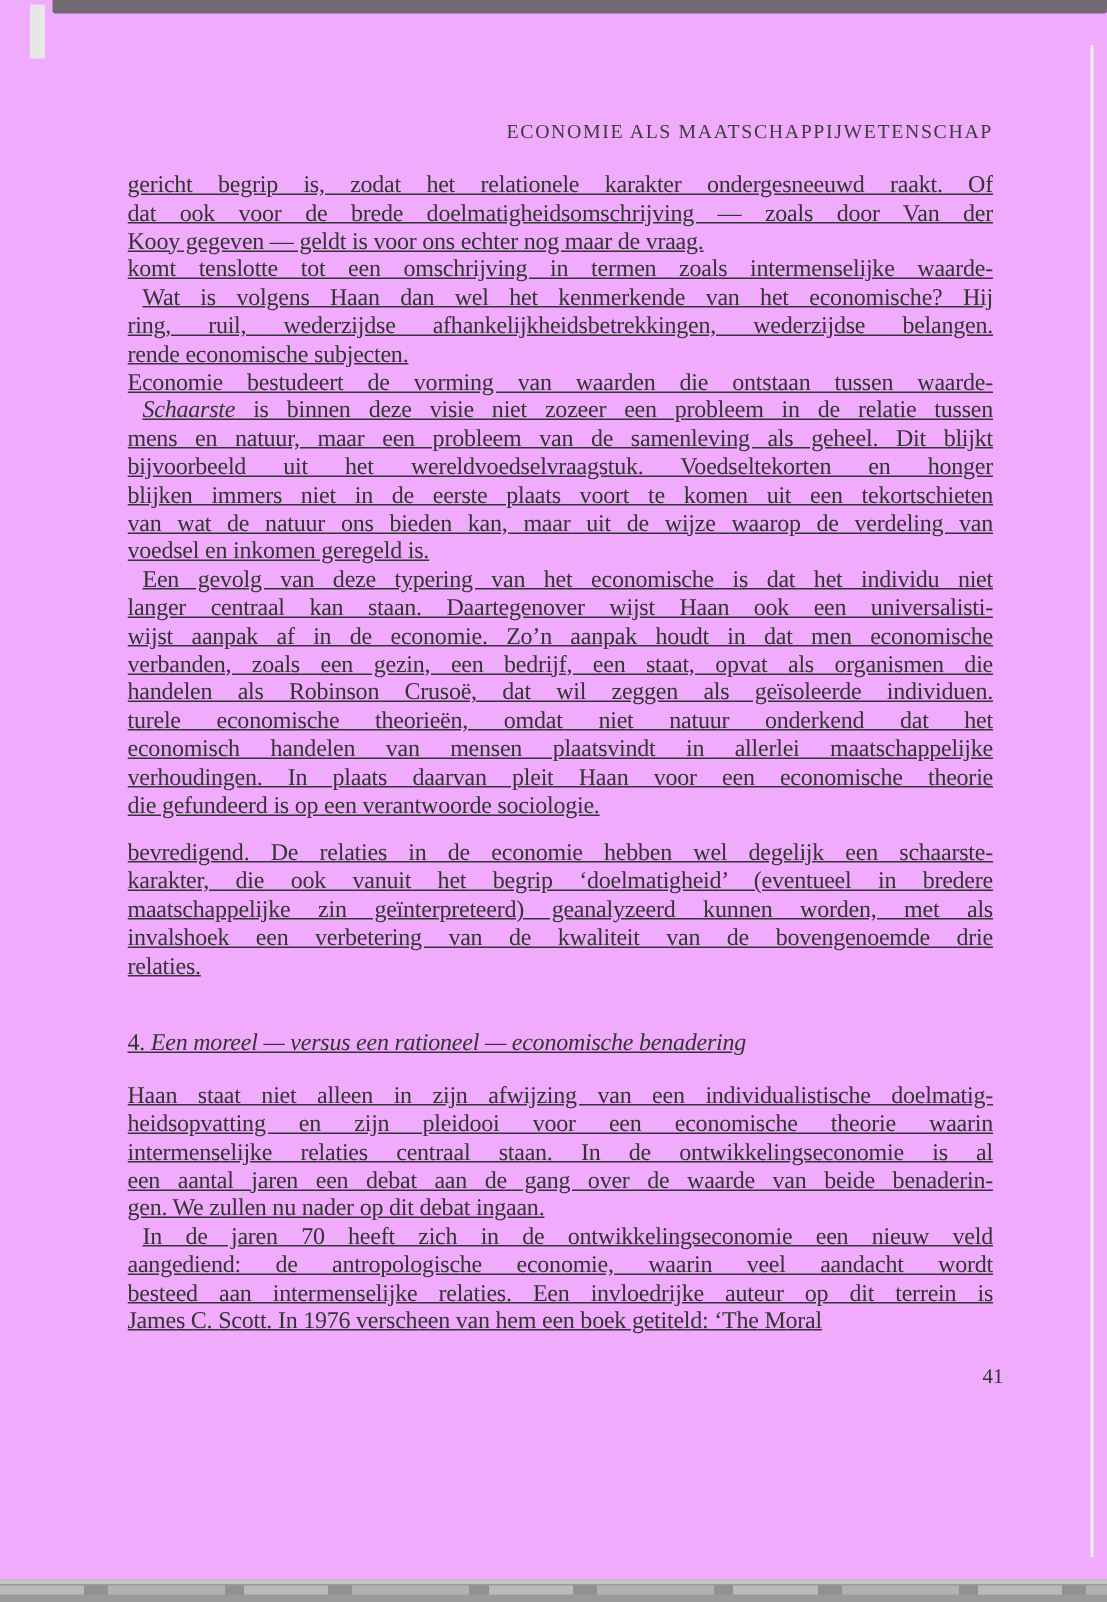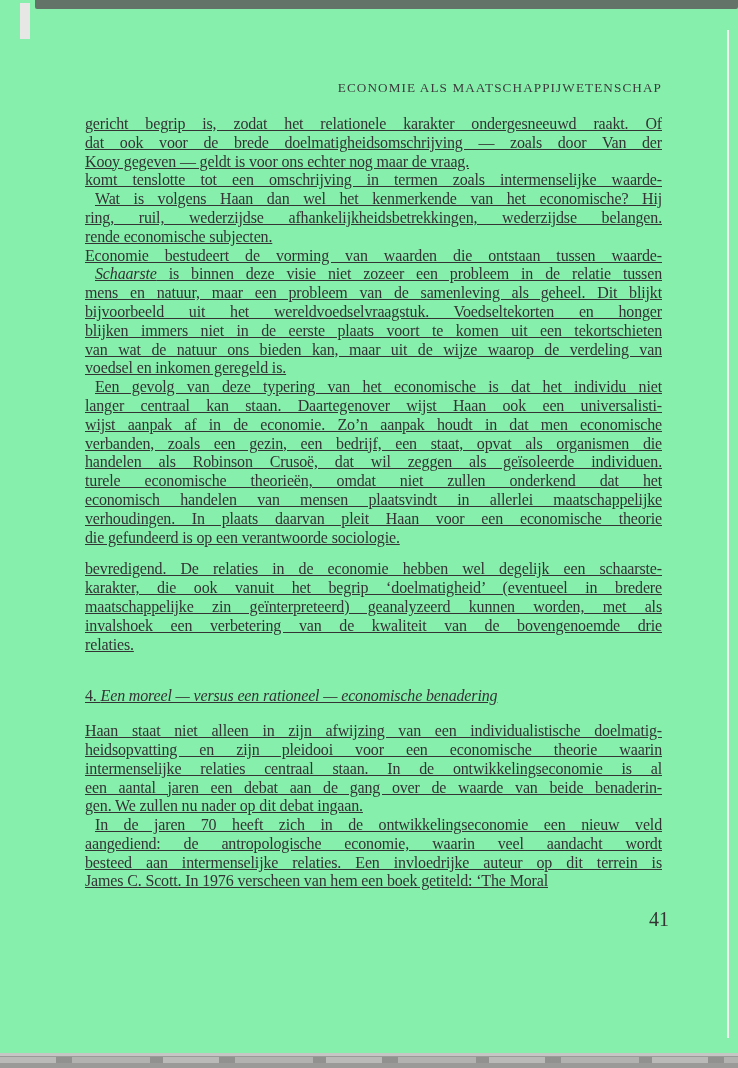"ECONOMIE ALS MAATSCHAPPIJWETENSCHAP" .page { background: #86efac -> #f0abfc }
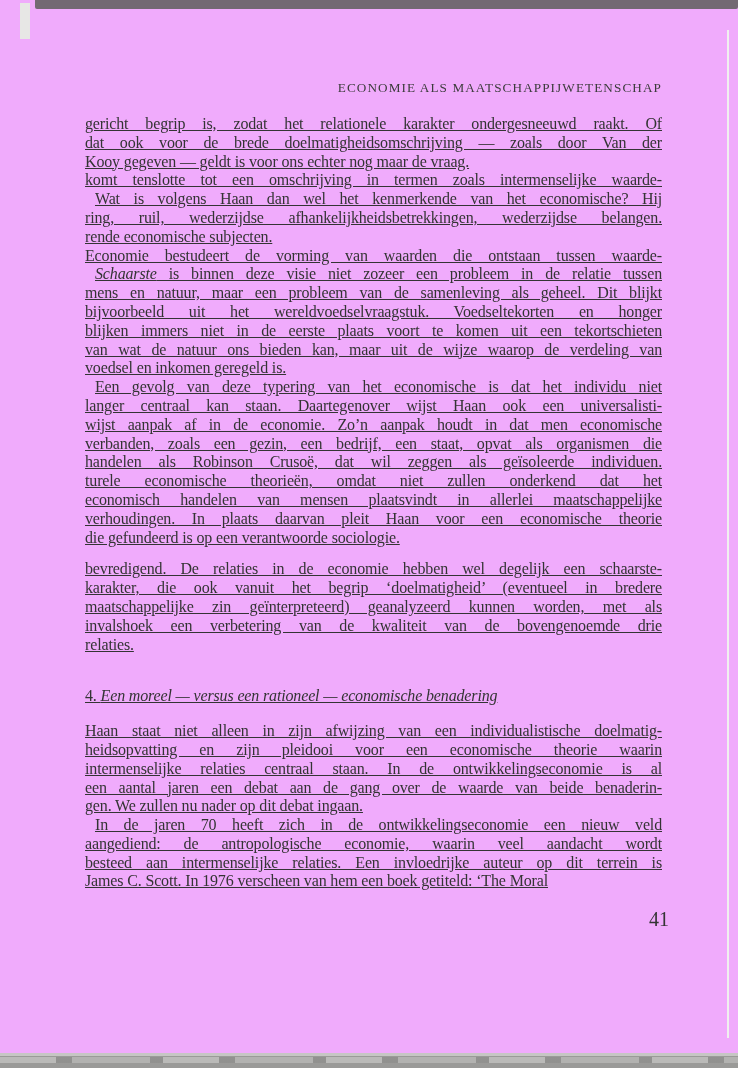"turele economische theorieën, omdat niet" span { text: zullen -> natuur }
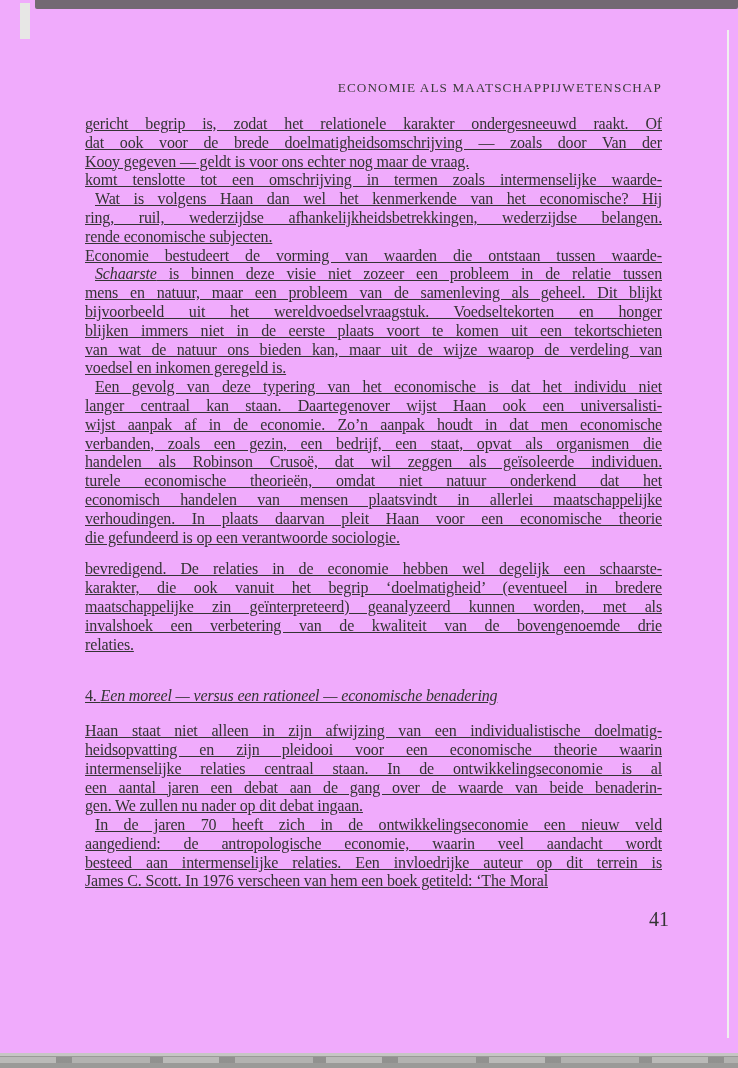"41" .page-number { font-size: 20px -> 14px }
